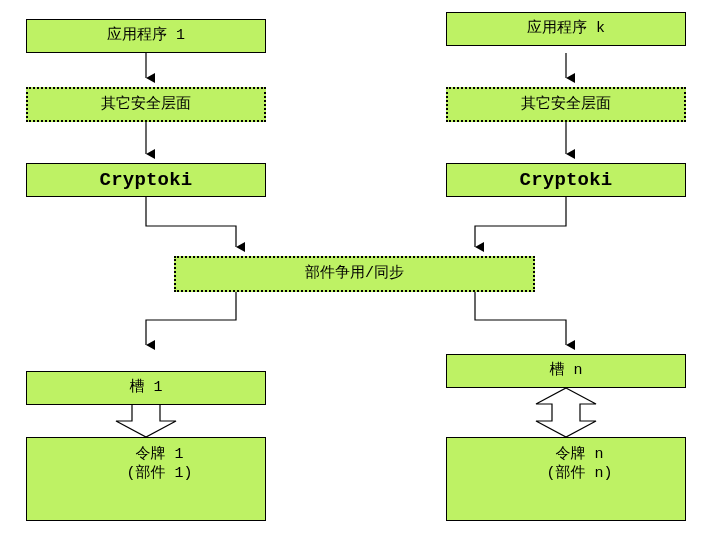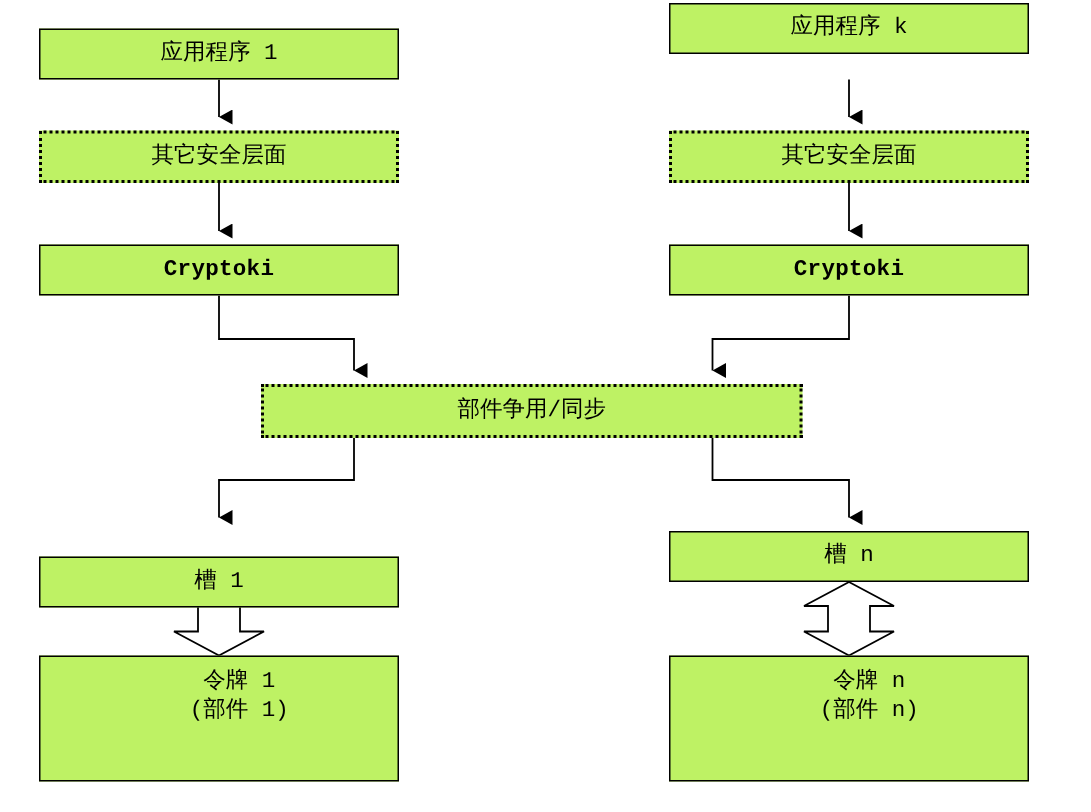"应用程序 k" div.node { top: 2px -> 12px }
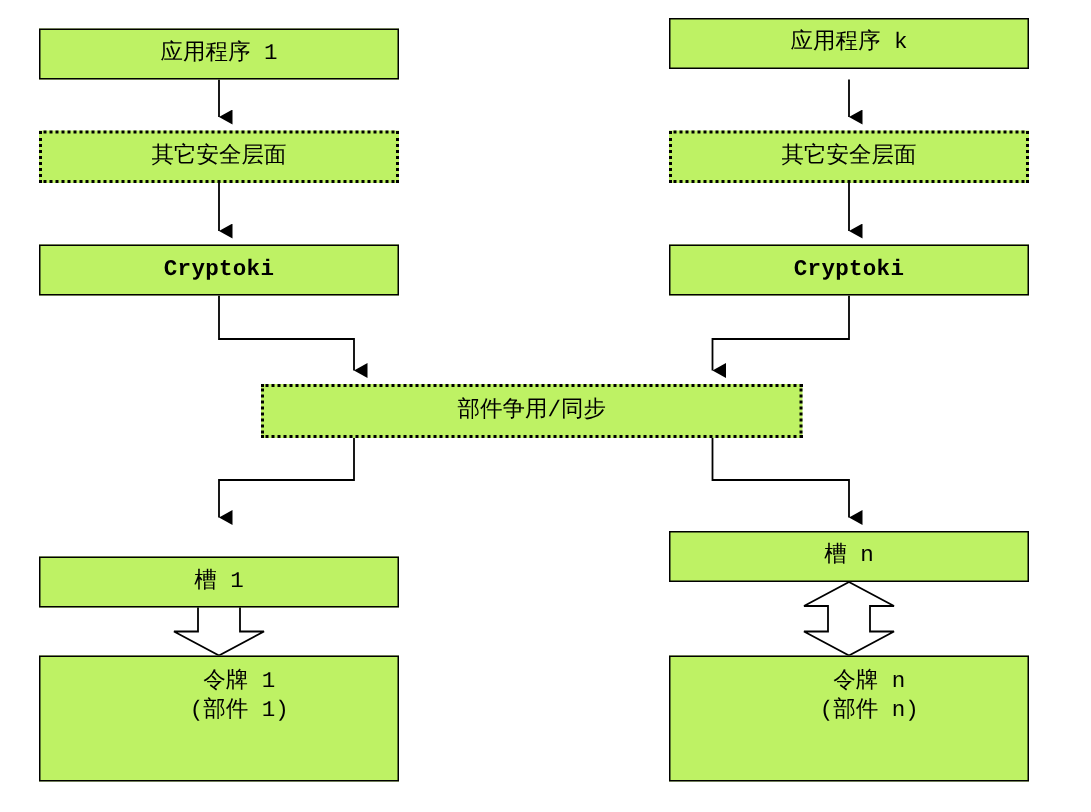"Cryptoki" .node.bold .label { font-size: 15px -> 19px }
